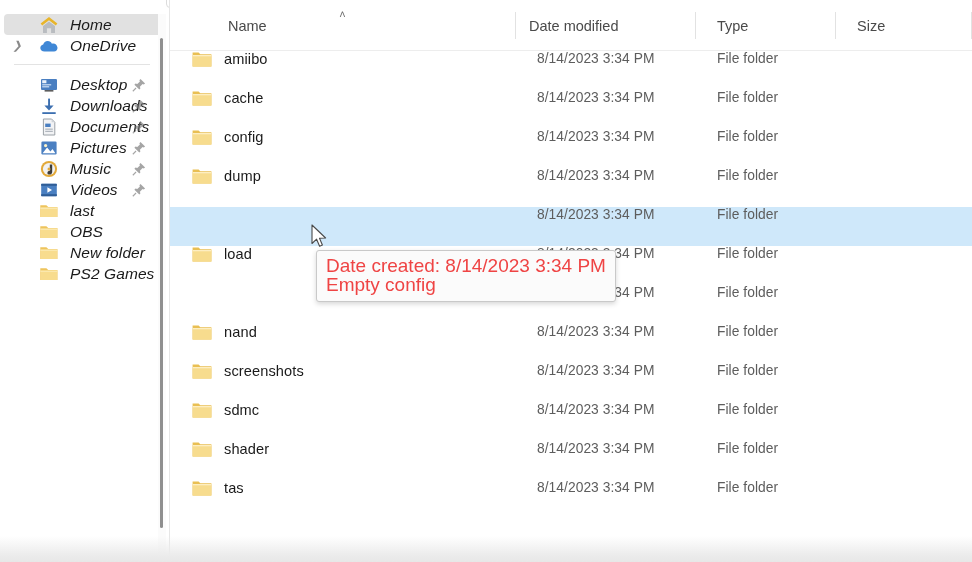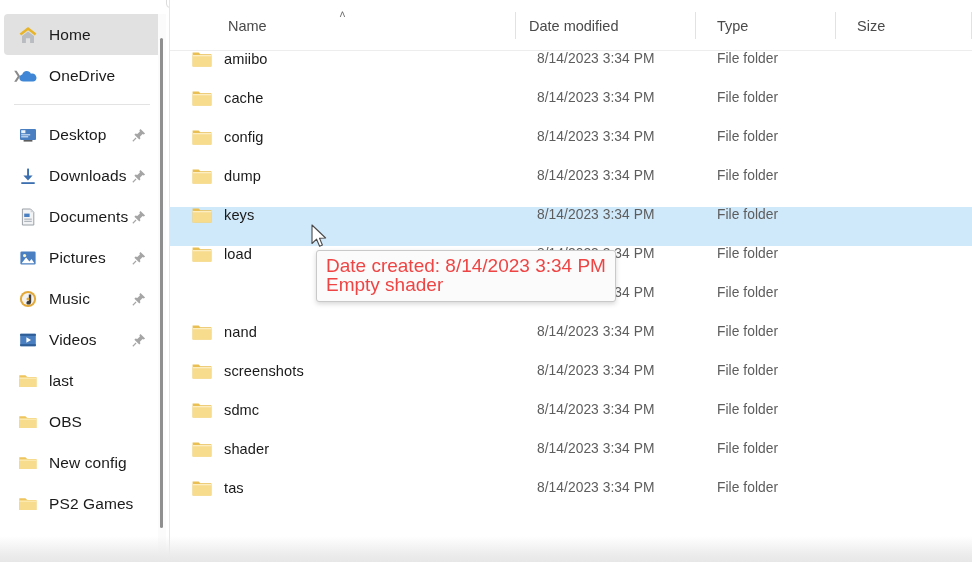"Home" .nav-item { font-style: none -> italic; height: 41px -> 21px; padding-left: 14px -> 35px }
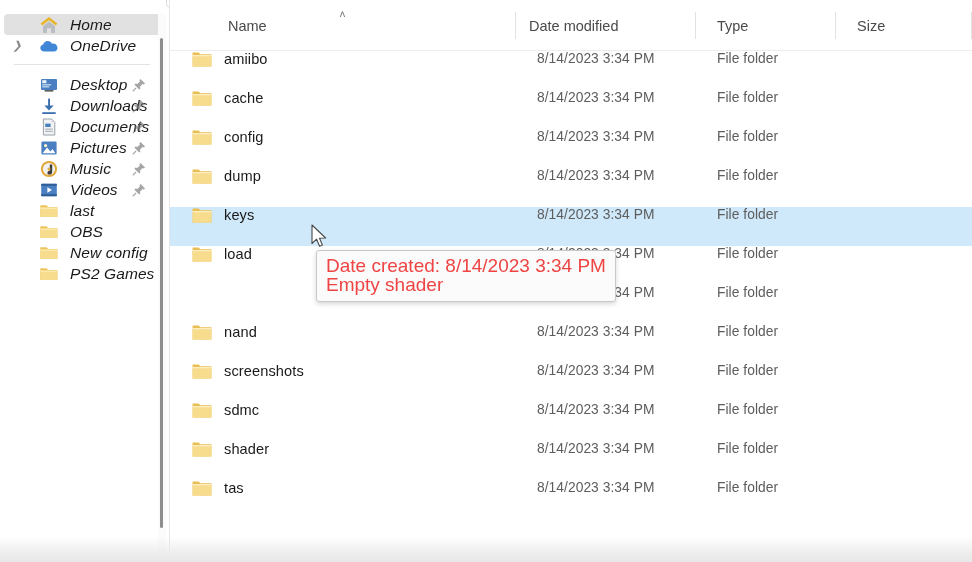"keys" div.cell { html: <div> <span> <svg> <path></path> <path></path> <path></path> </svg> </span> <span>keys</span> </div> -> none }
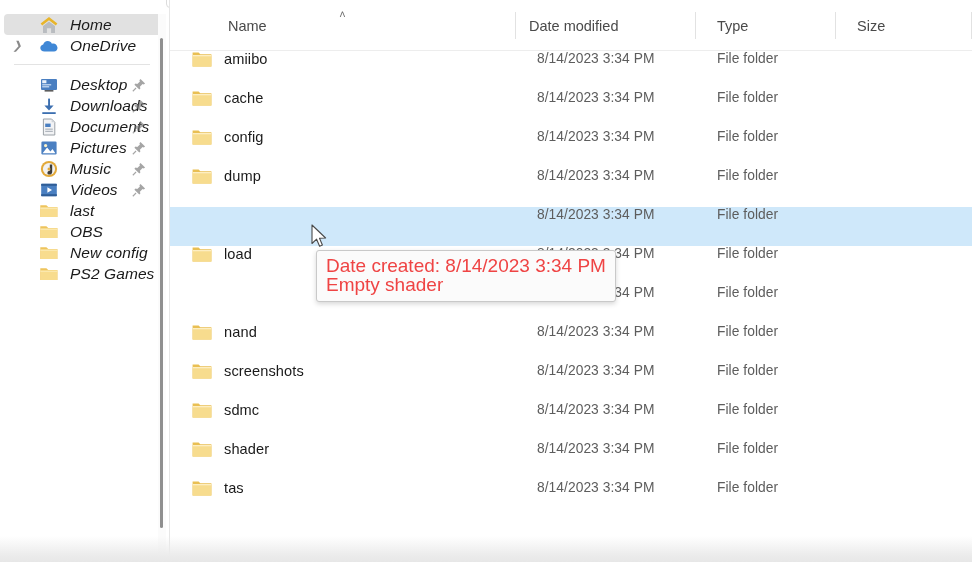"New config" span.nav-label { text: config -> folder }
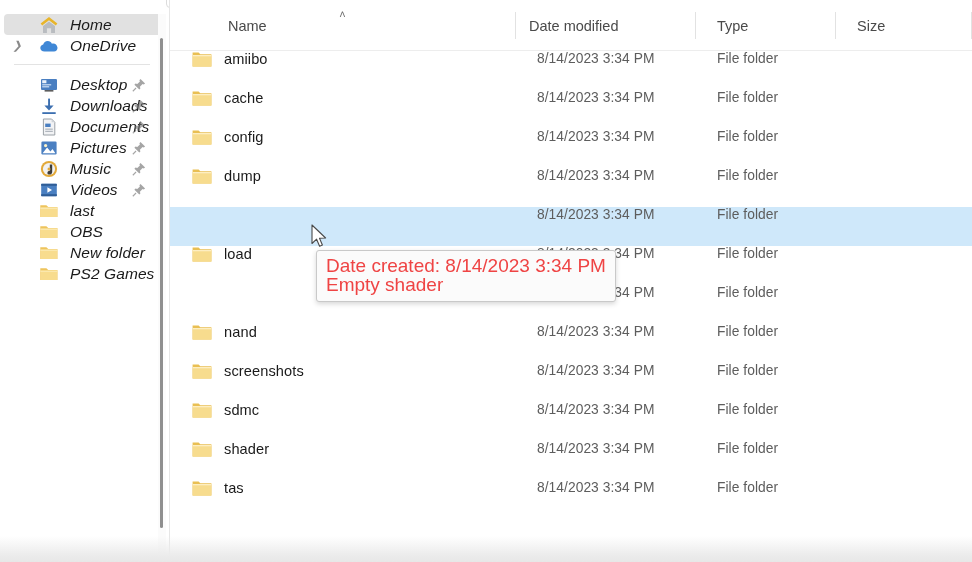"Empty shader" div { text: shader -> config }
